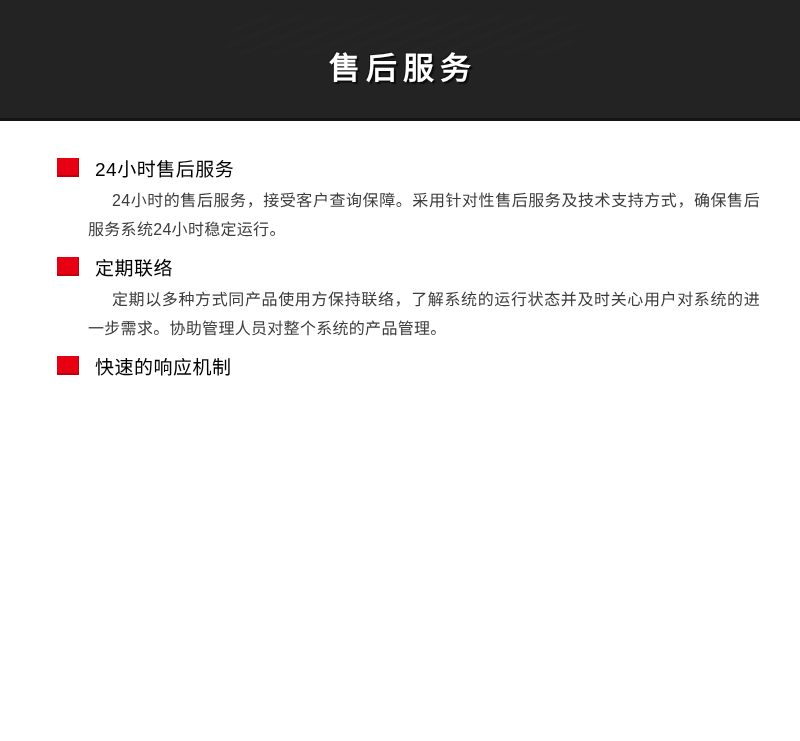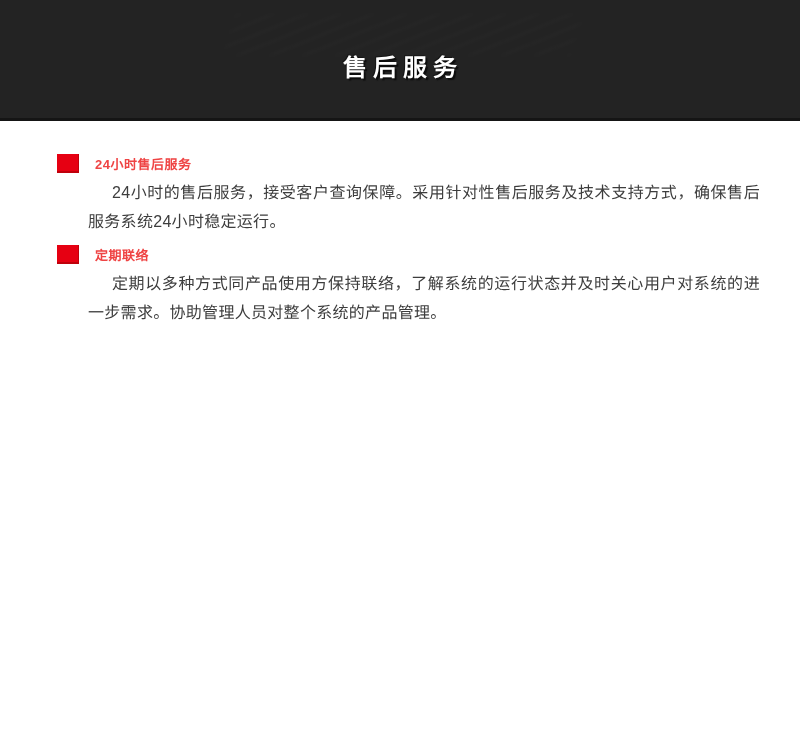"售后服务" .banner-title { font-size: 24px -> 31px }
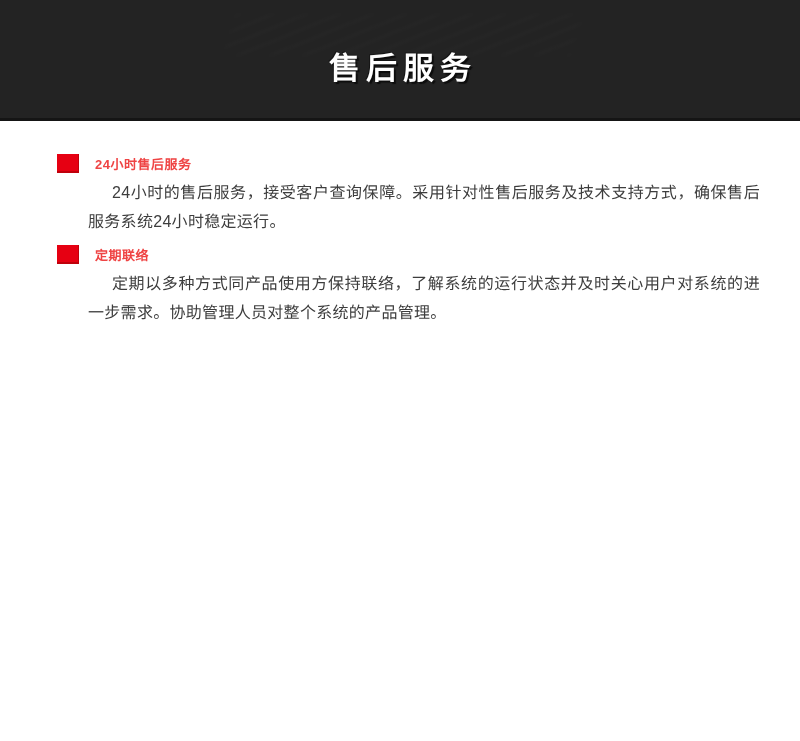"24小时售后服务" .sec-head h2 { color: #ef4444 -> #000000; font-size: 13px -> 19px; font-weight: bold -> normal }
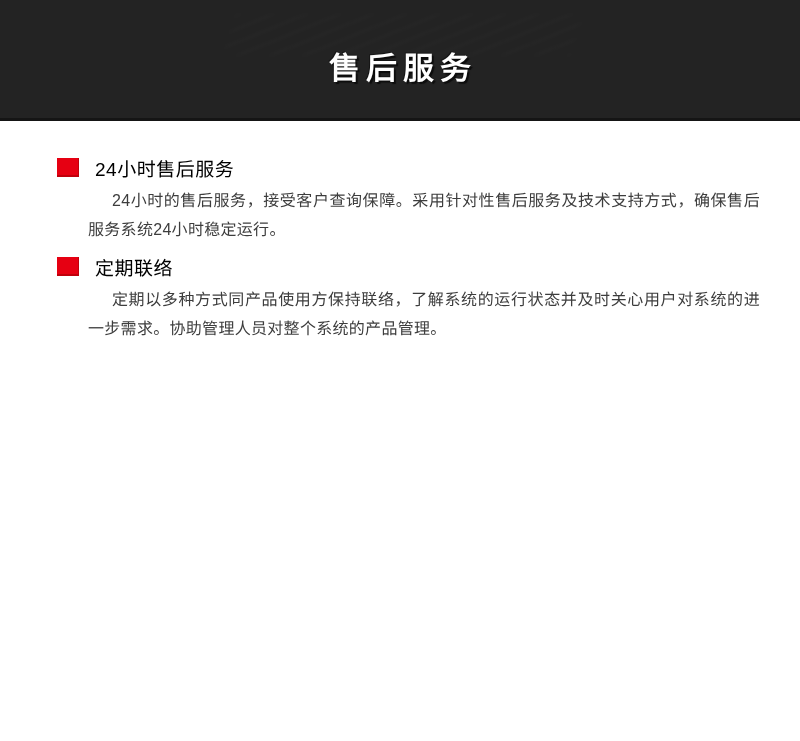"快速的响应机制" div.sec-head { html: none -> <div> <span></span> <h2>快速的响应机制</h2> </div> }
